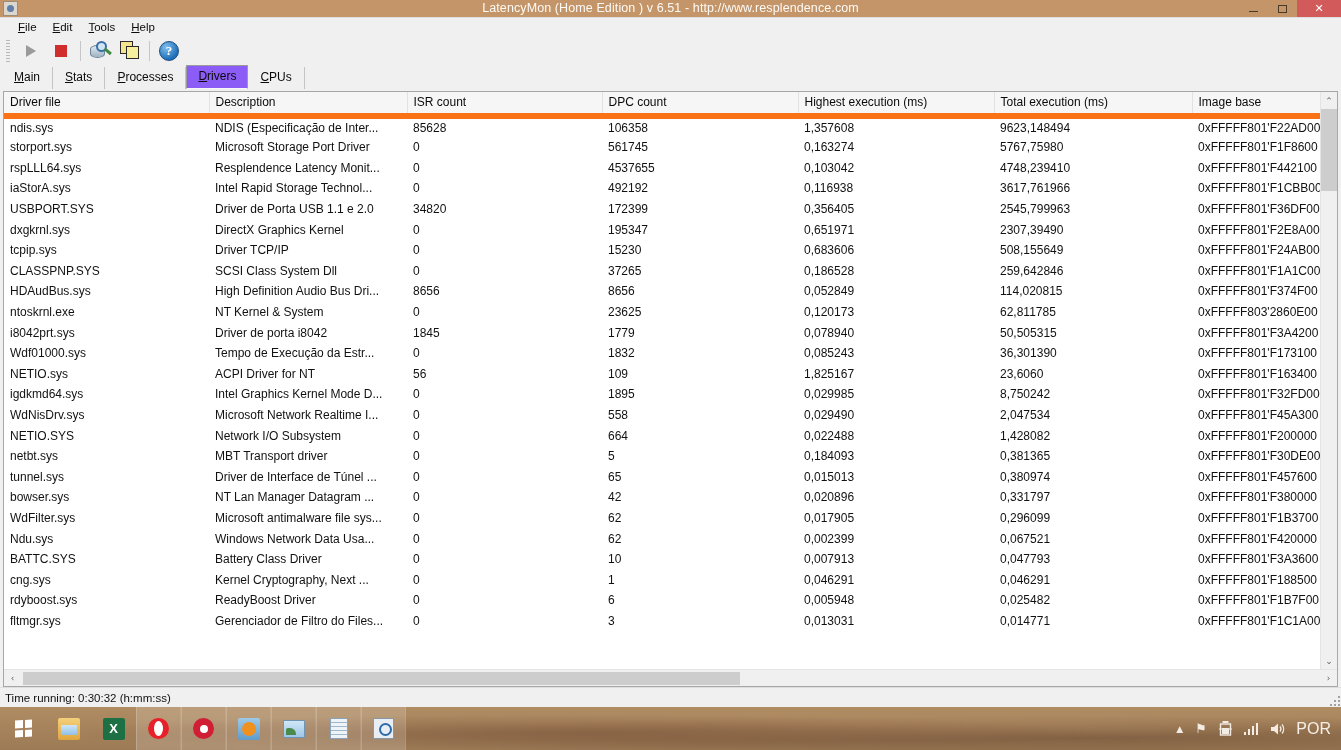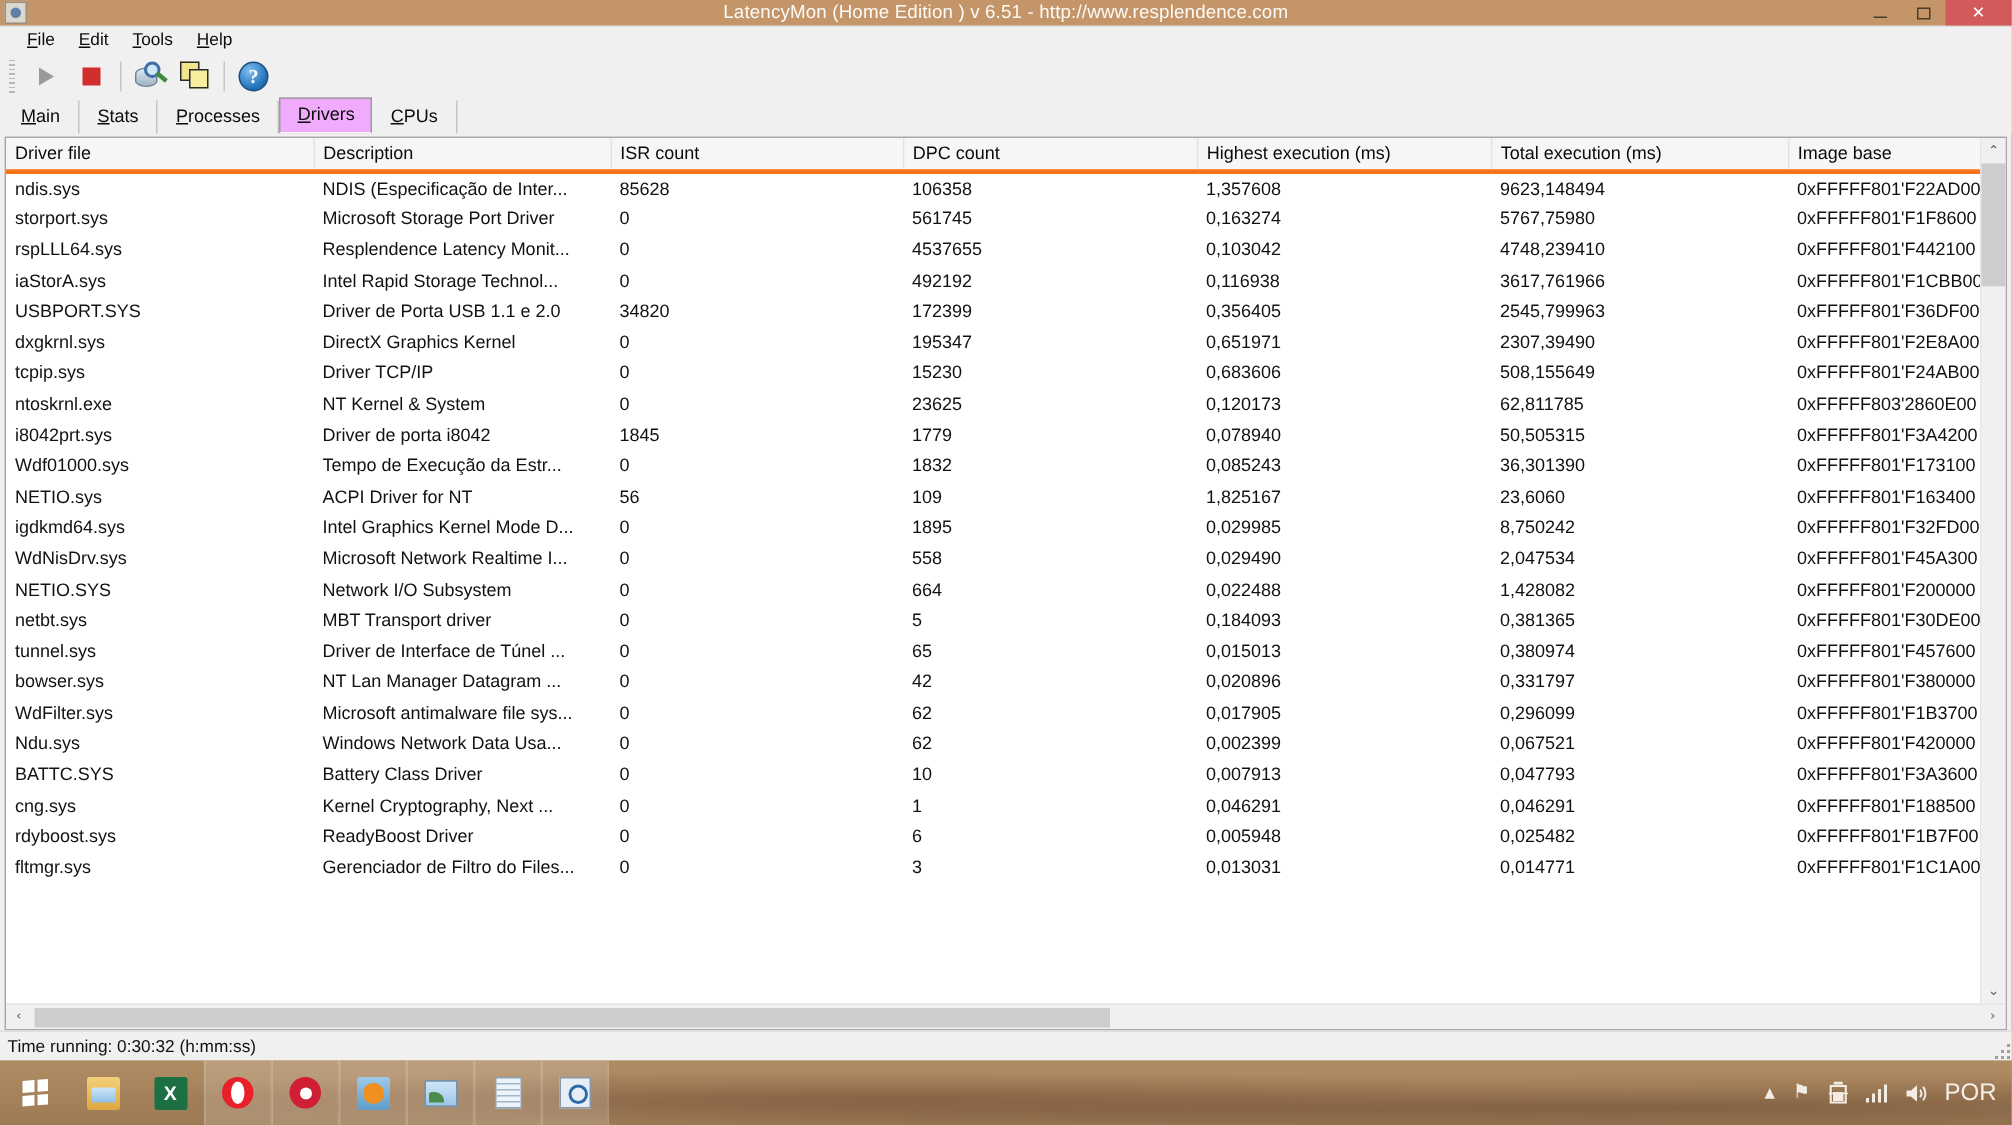"Drivers" .tab.active { background: #f0abfc -> #8b5cf6 }
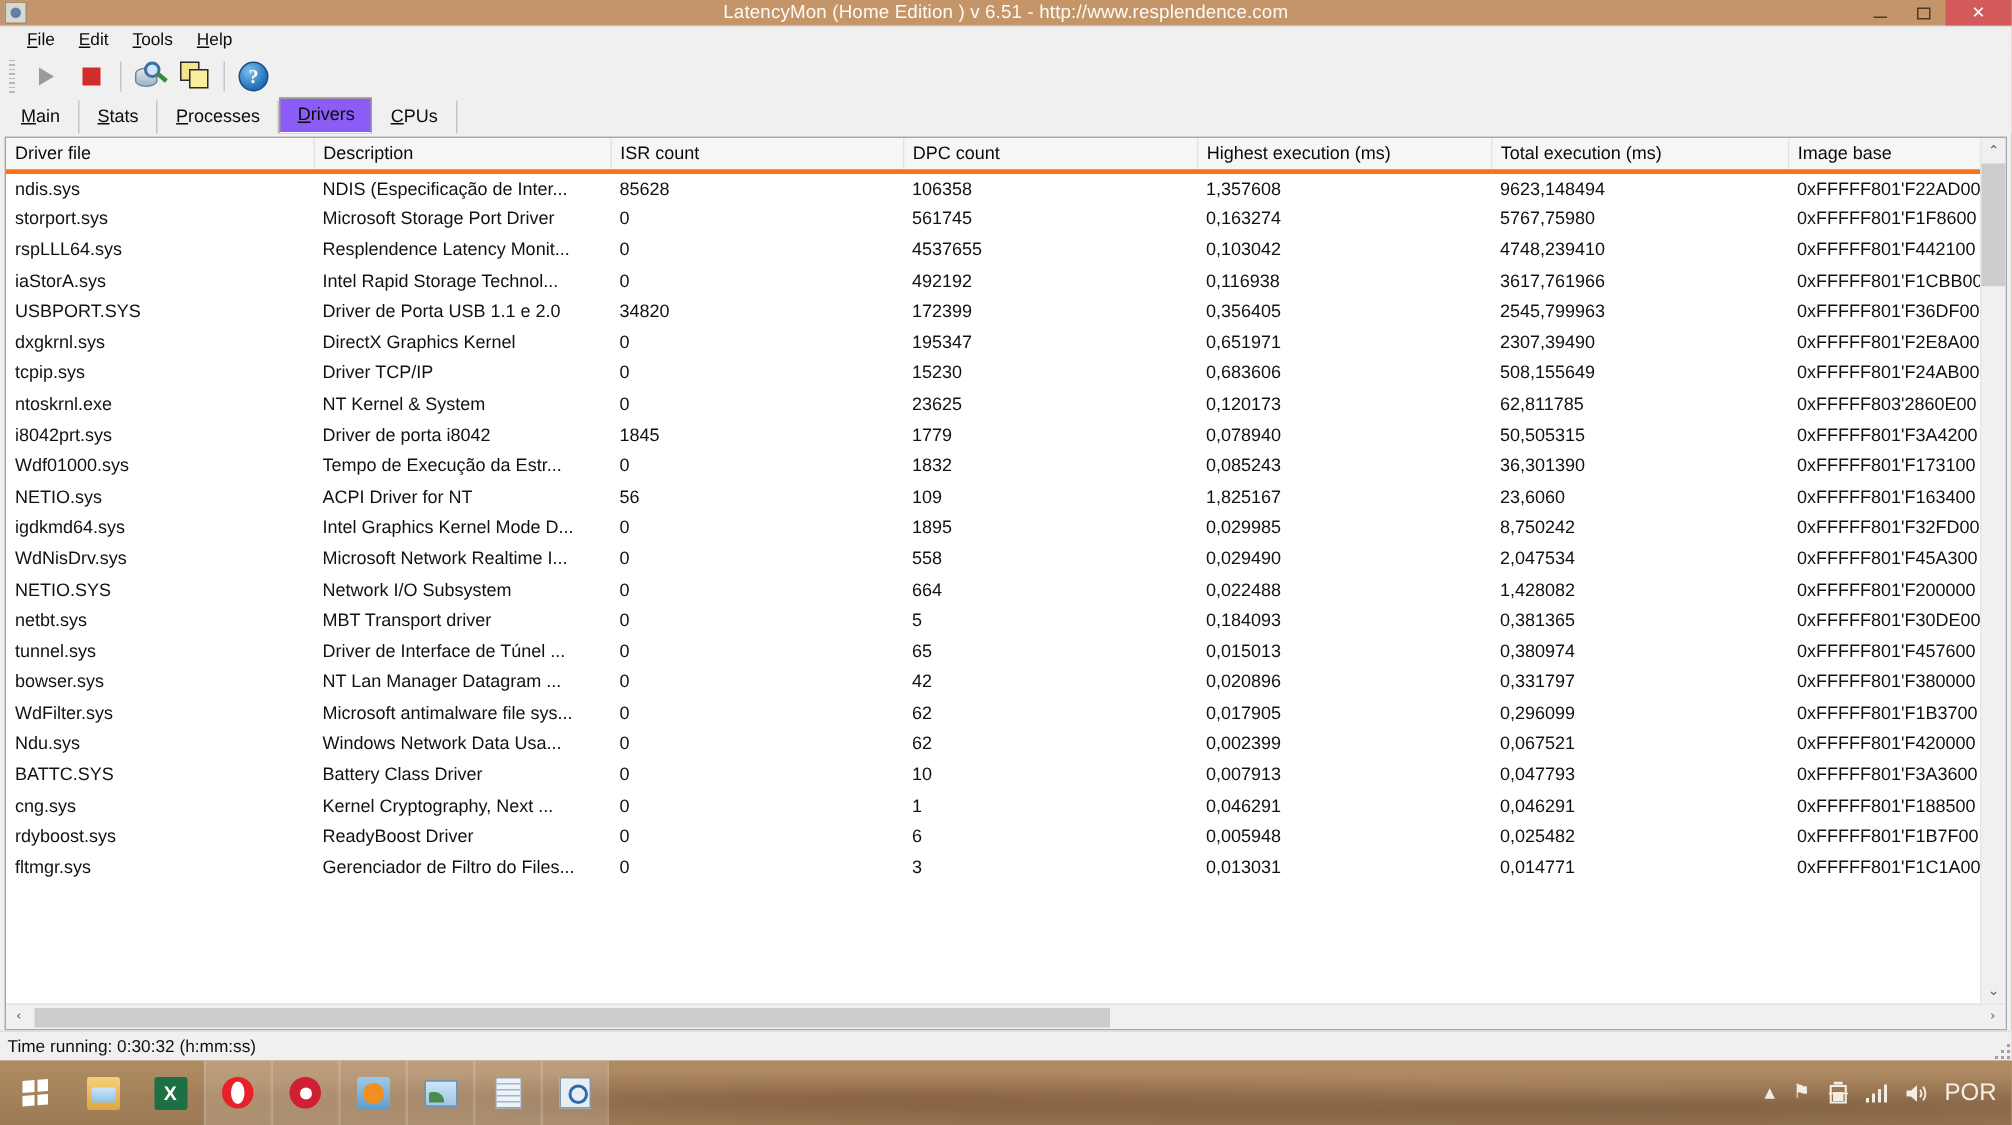"Driver file" table.grid thead th { border-bottom: 3px solid #f97316 -> 6px solid #f97316 }
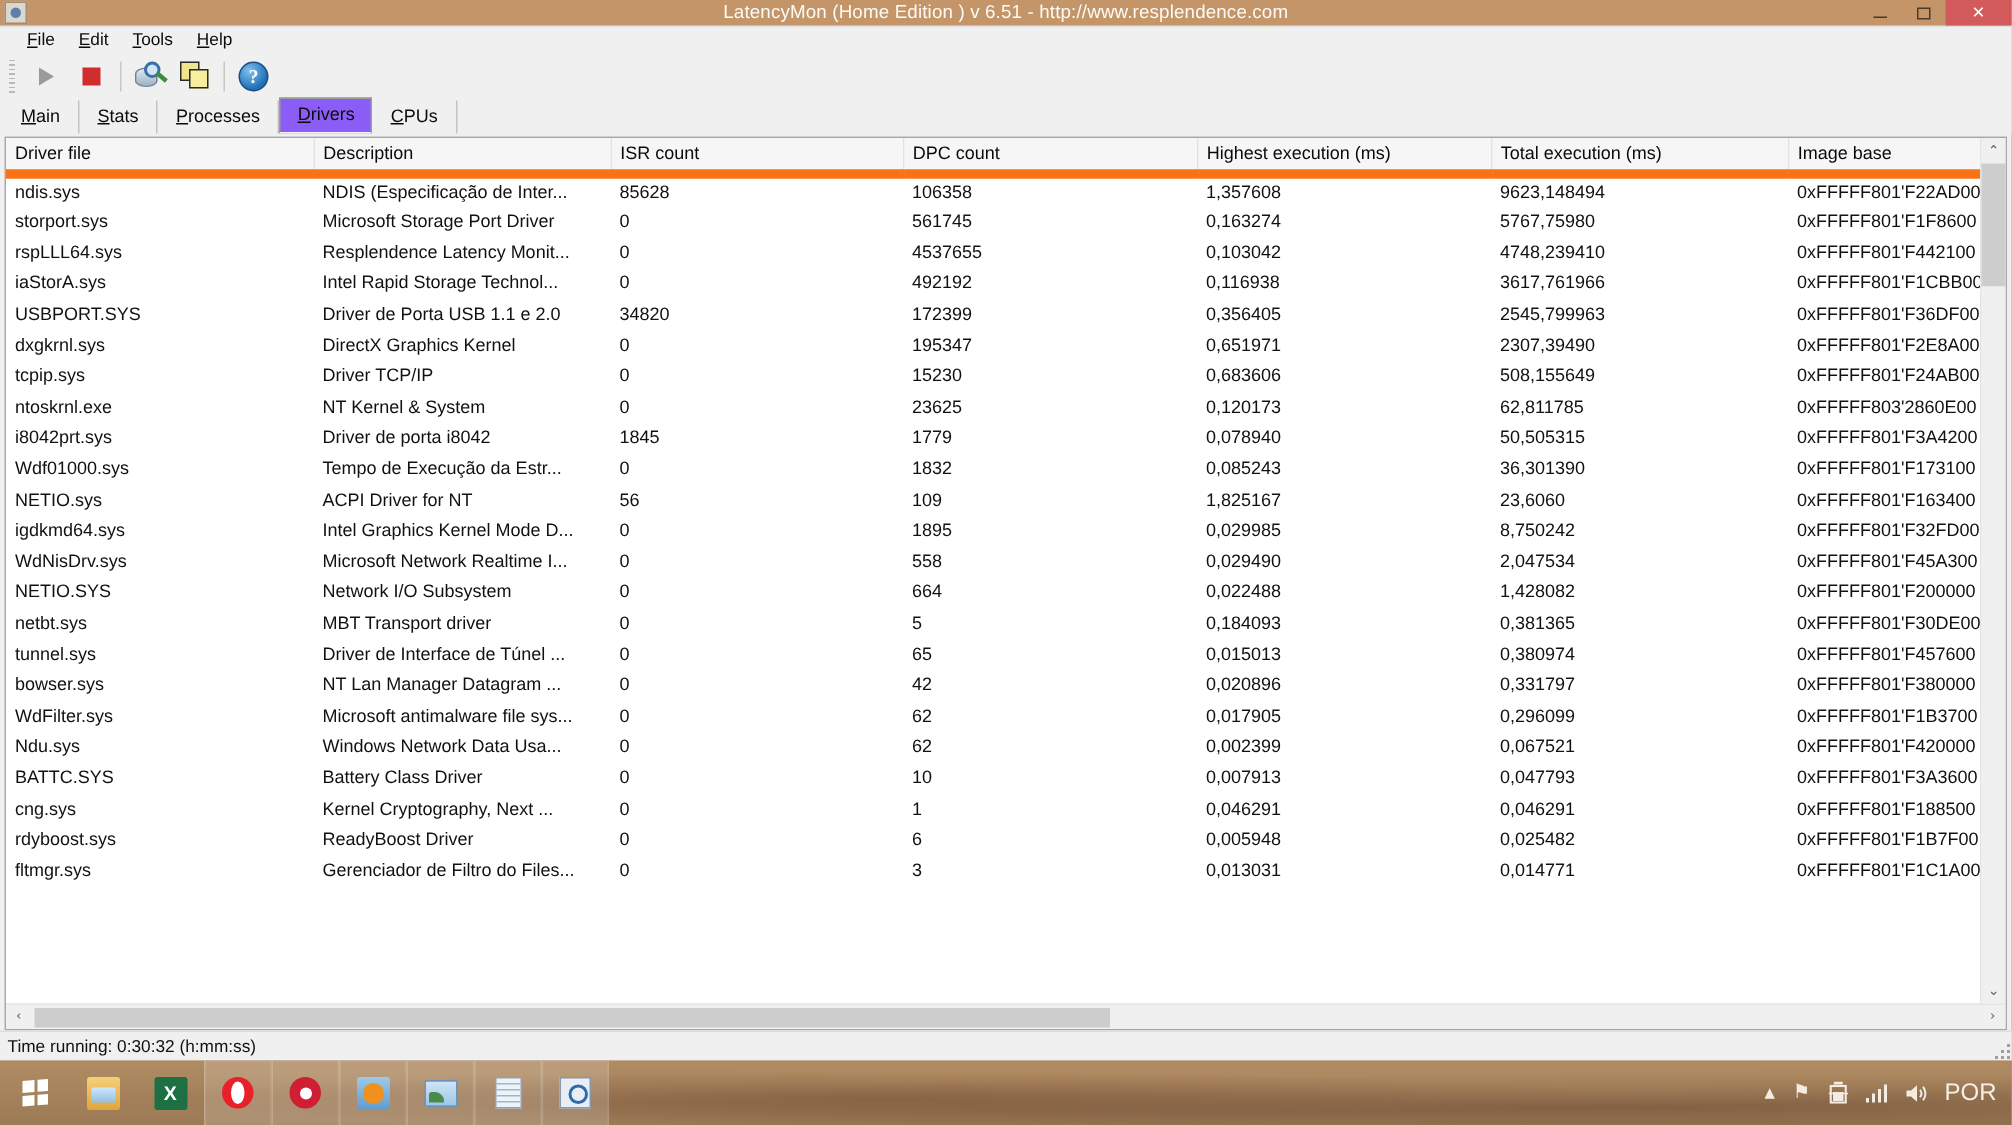"CLASSPNP.SYS" tr { html: none -> <tr> <td>CLASSPNP.SYS</td> <td>SCSI Class System Dll</td> <td>0</td> <td>37265</td> <td>0,186528</td> <td>259,642846</td> <td>0xFFFFF801'F1A1C00</td> </tr> }
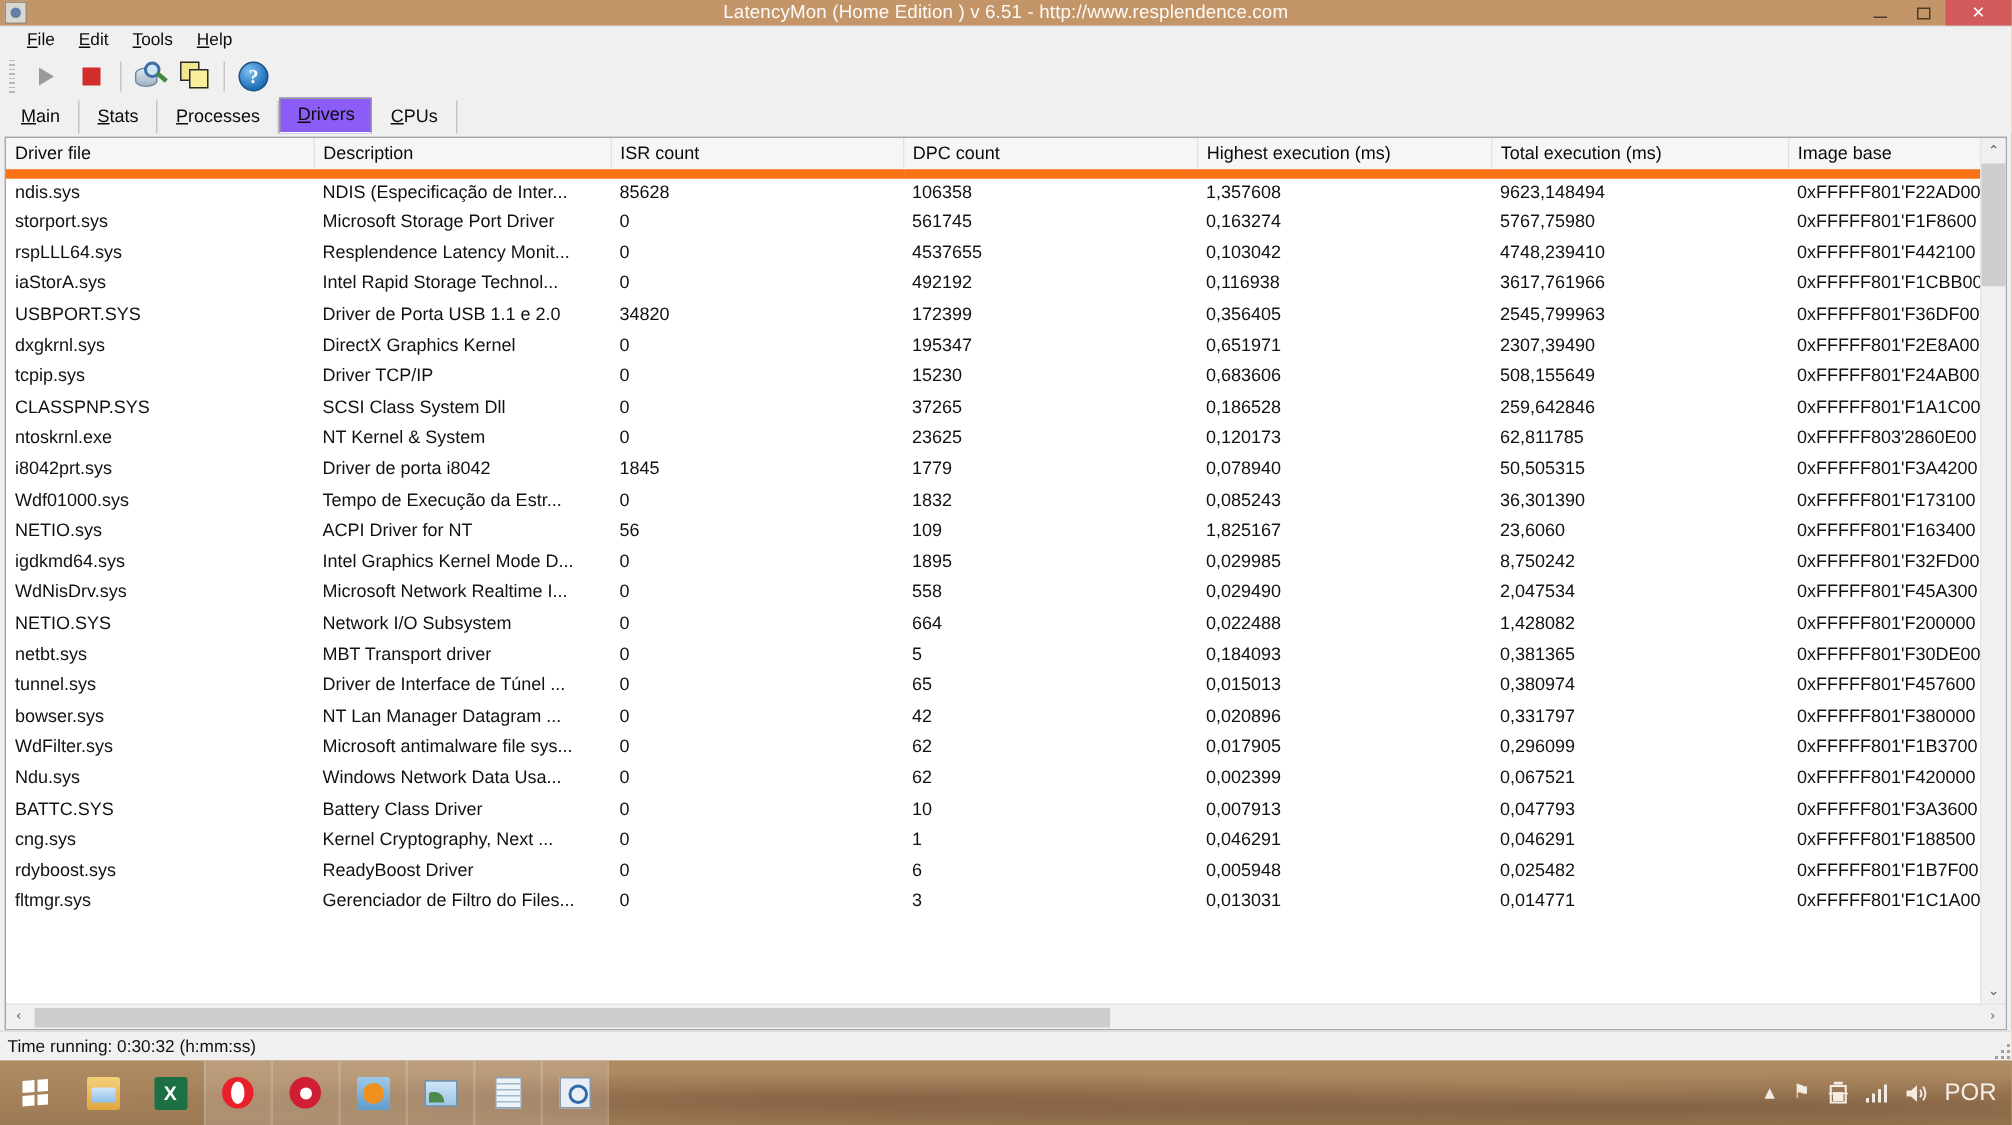"HDAudBus.sys" tr { html: none -> <tr> <td>HDAudBus.sys</td> <td>High Definition Audio Bus Dri...</td> <td>8656</td> <td>8656</td> <td>0,052849</td> <td>114,020815</td> <td>0xFFFFF801'F374F00</td> </tr> }
